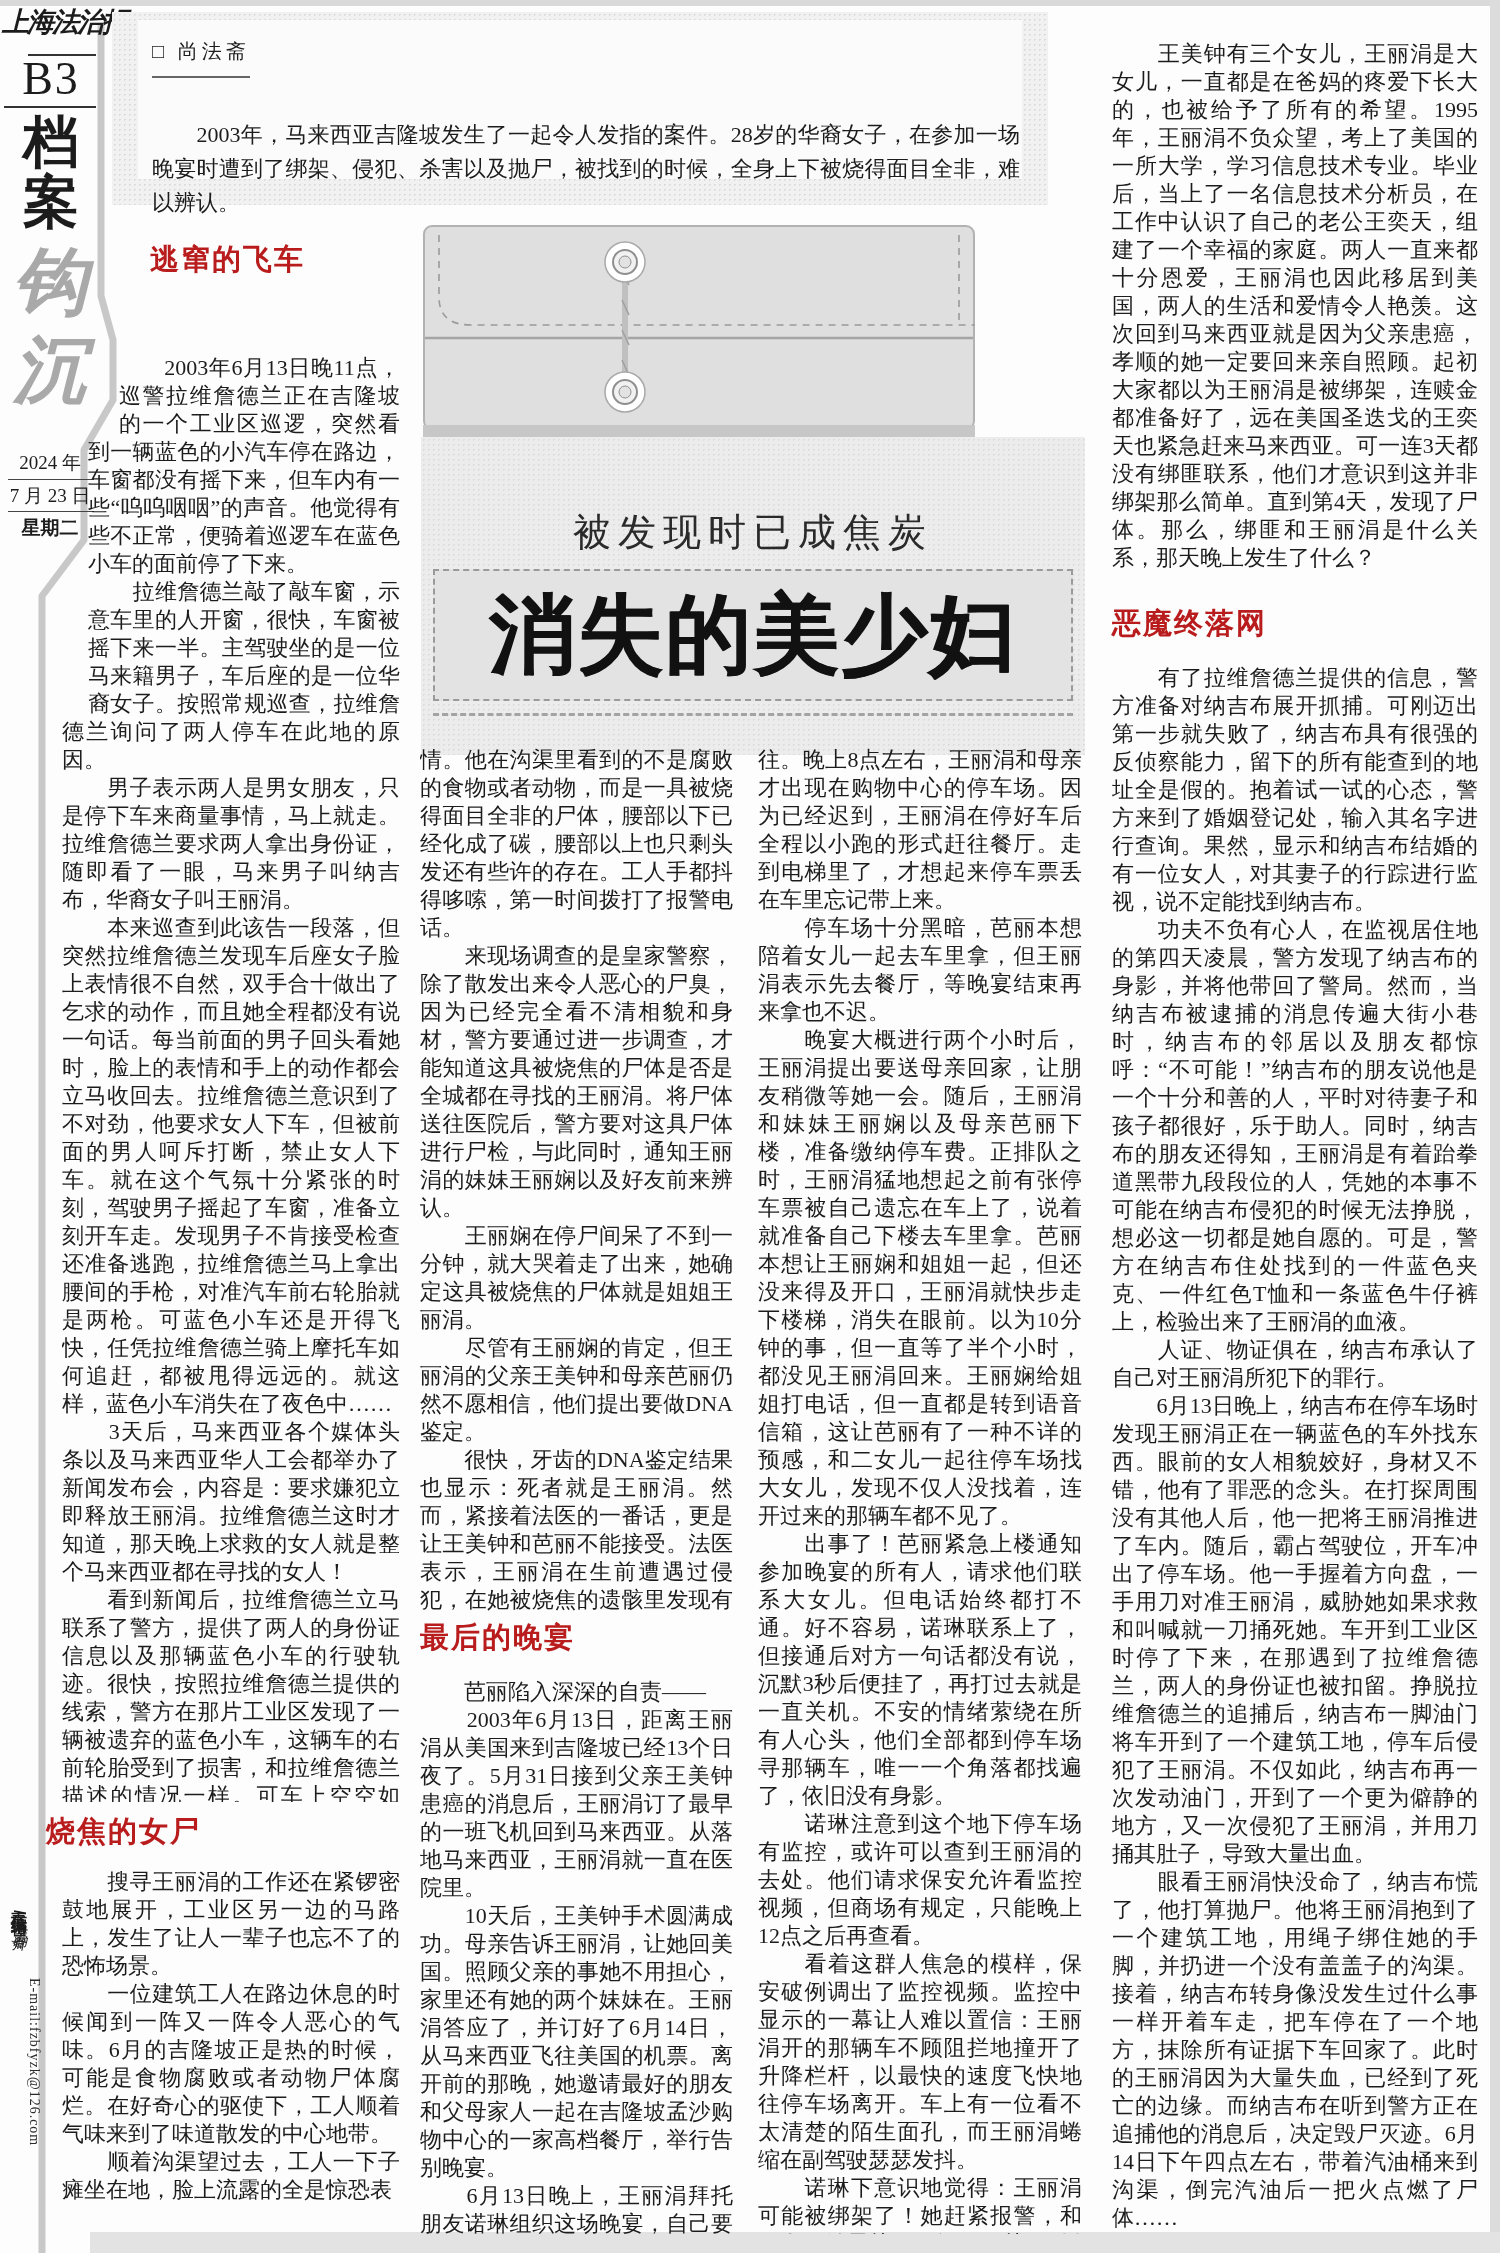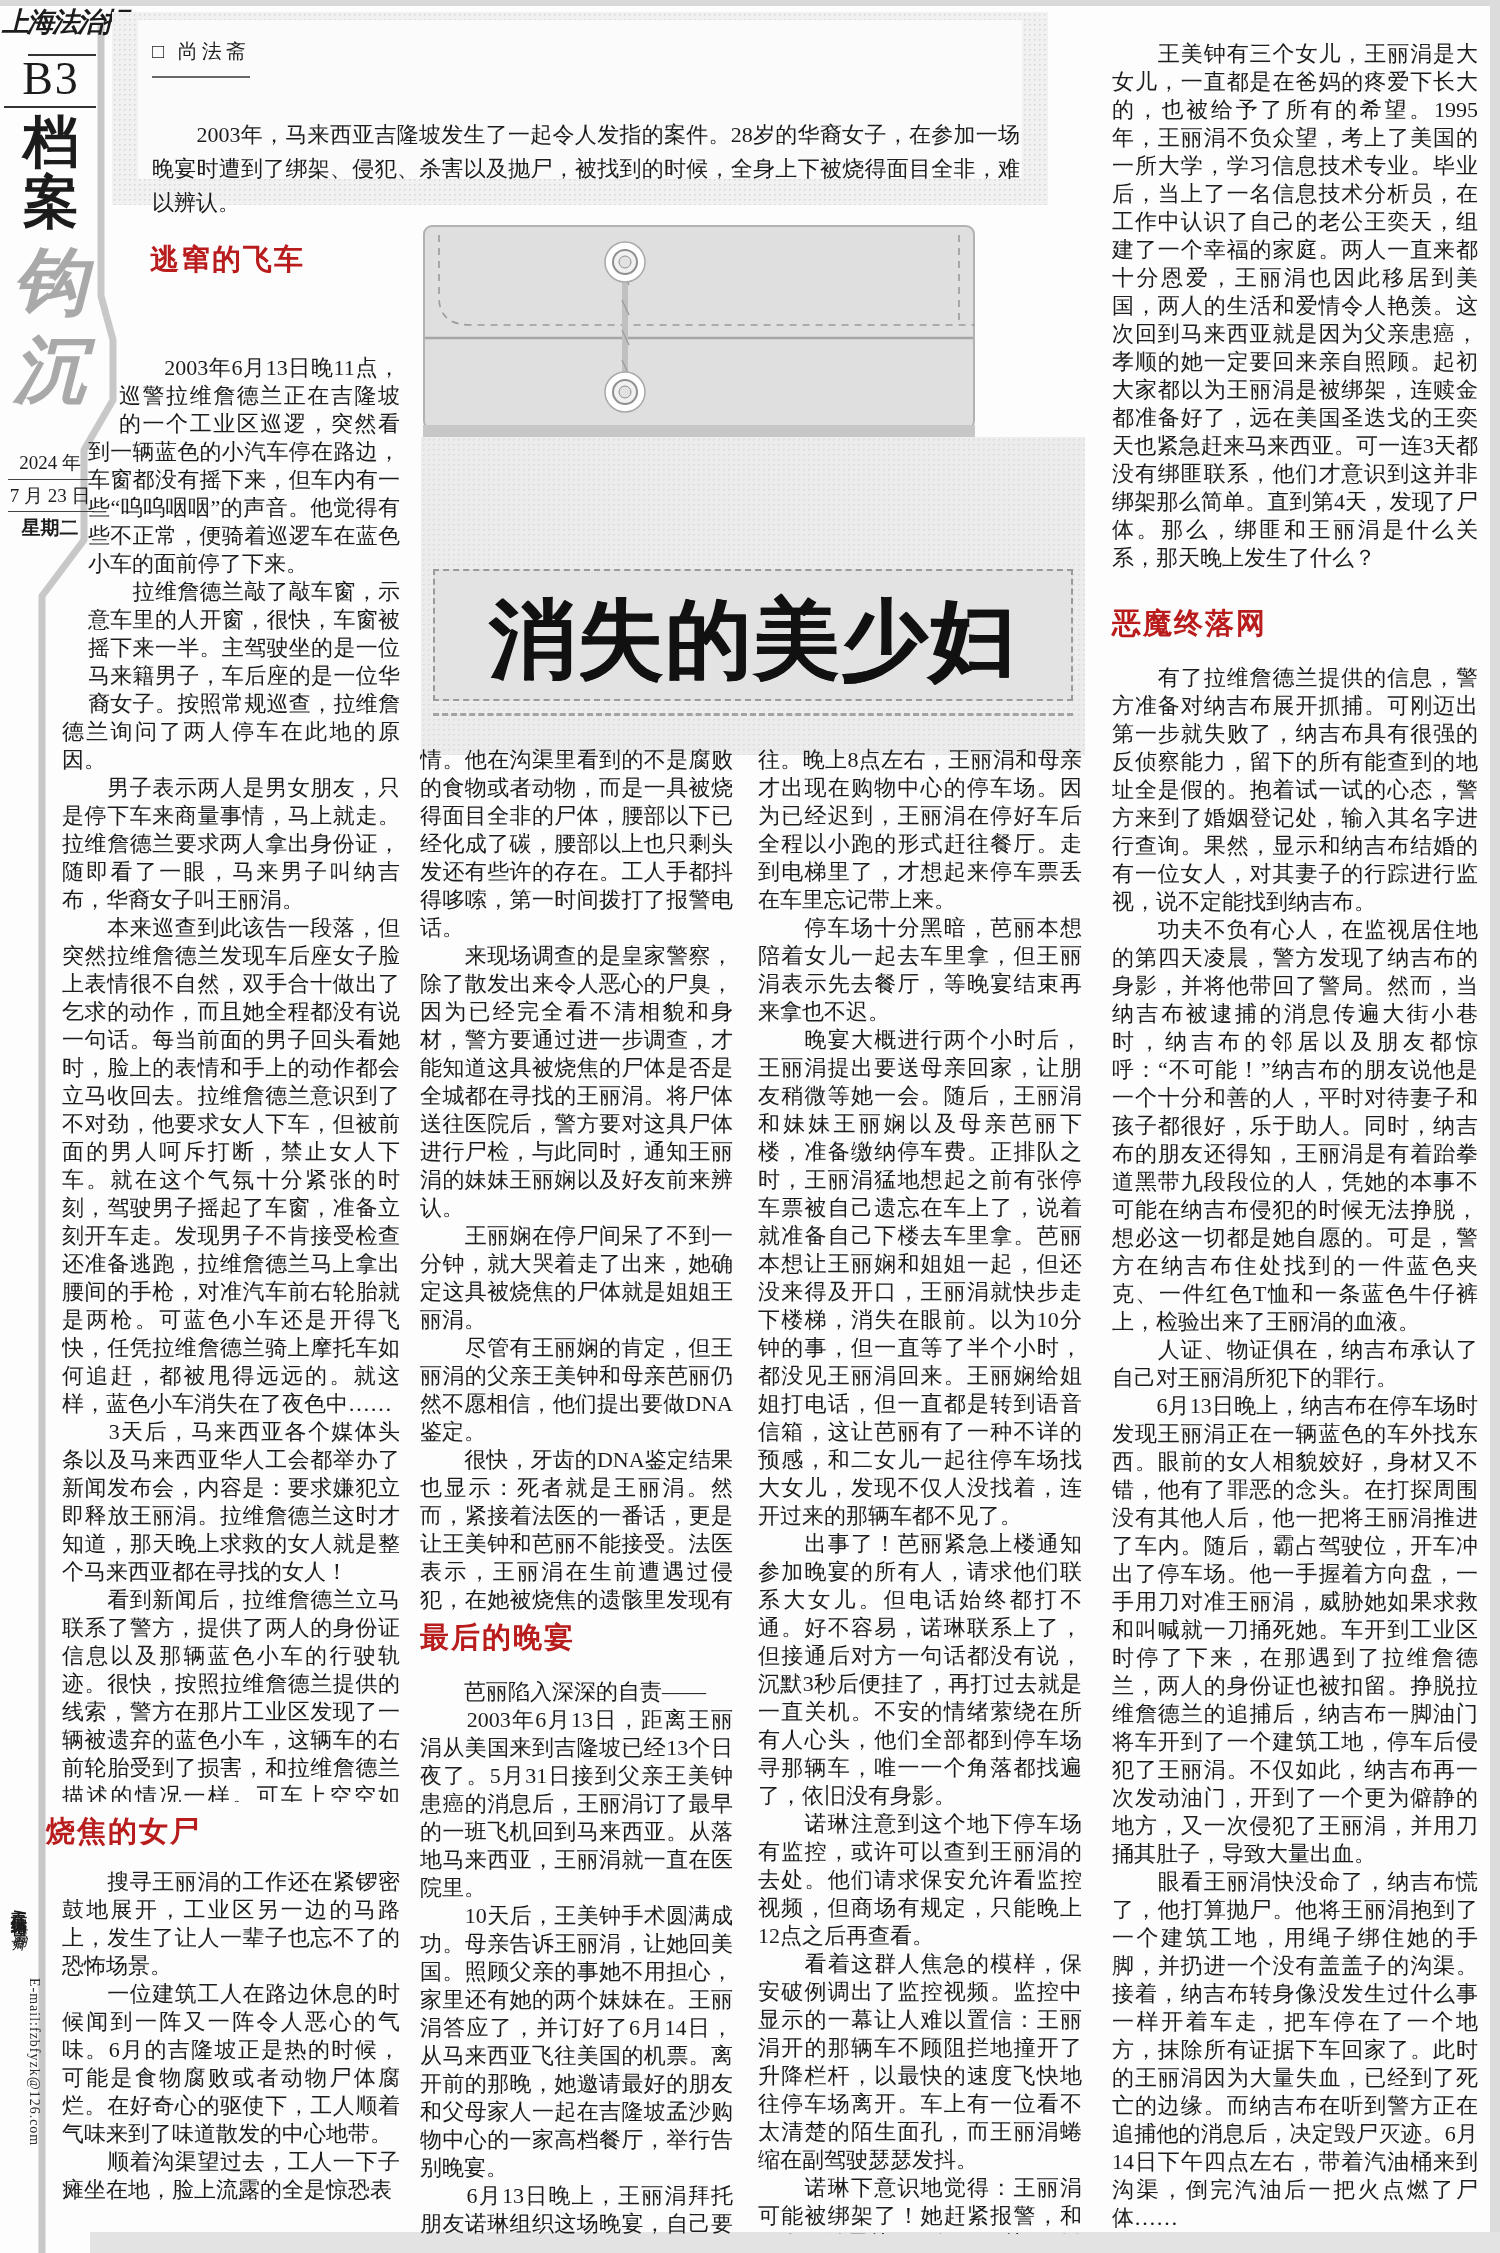"被发现时已成焦炭" div.kicker { html: none -> <div>被发现时已成焦炭</div> }
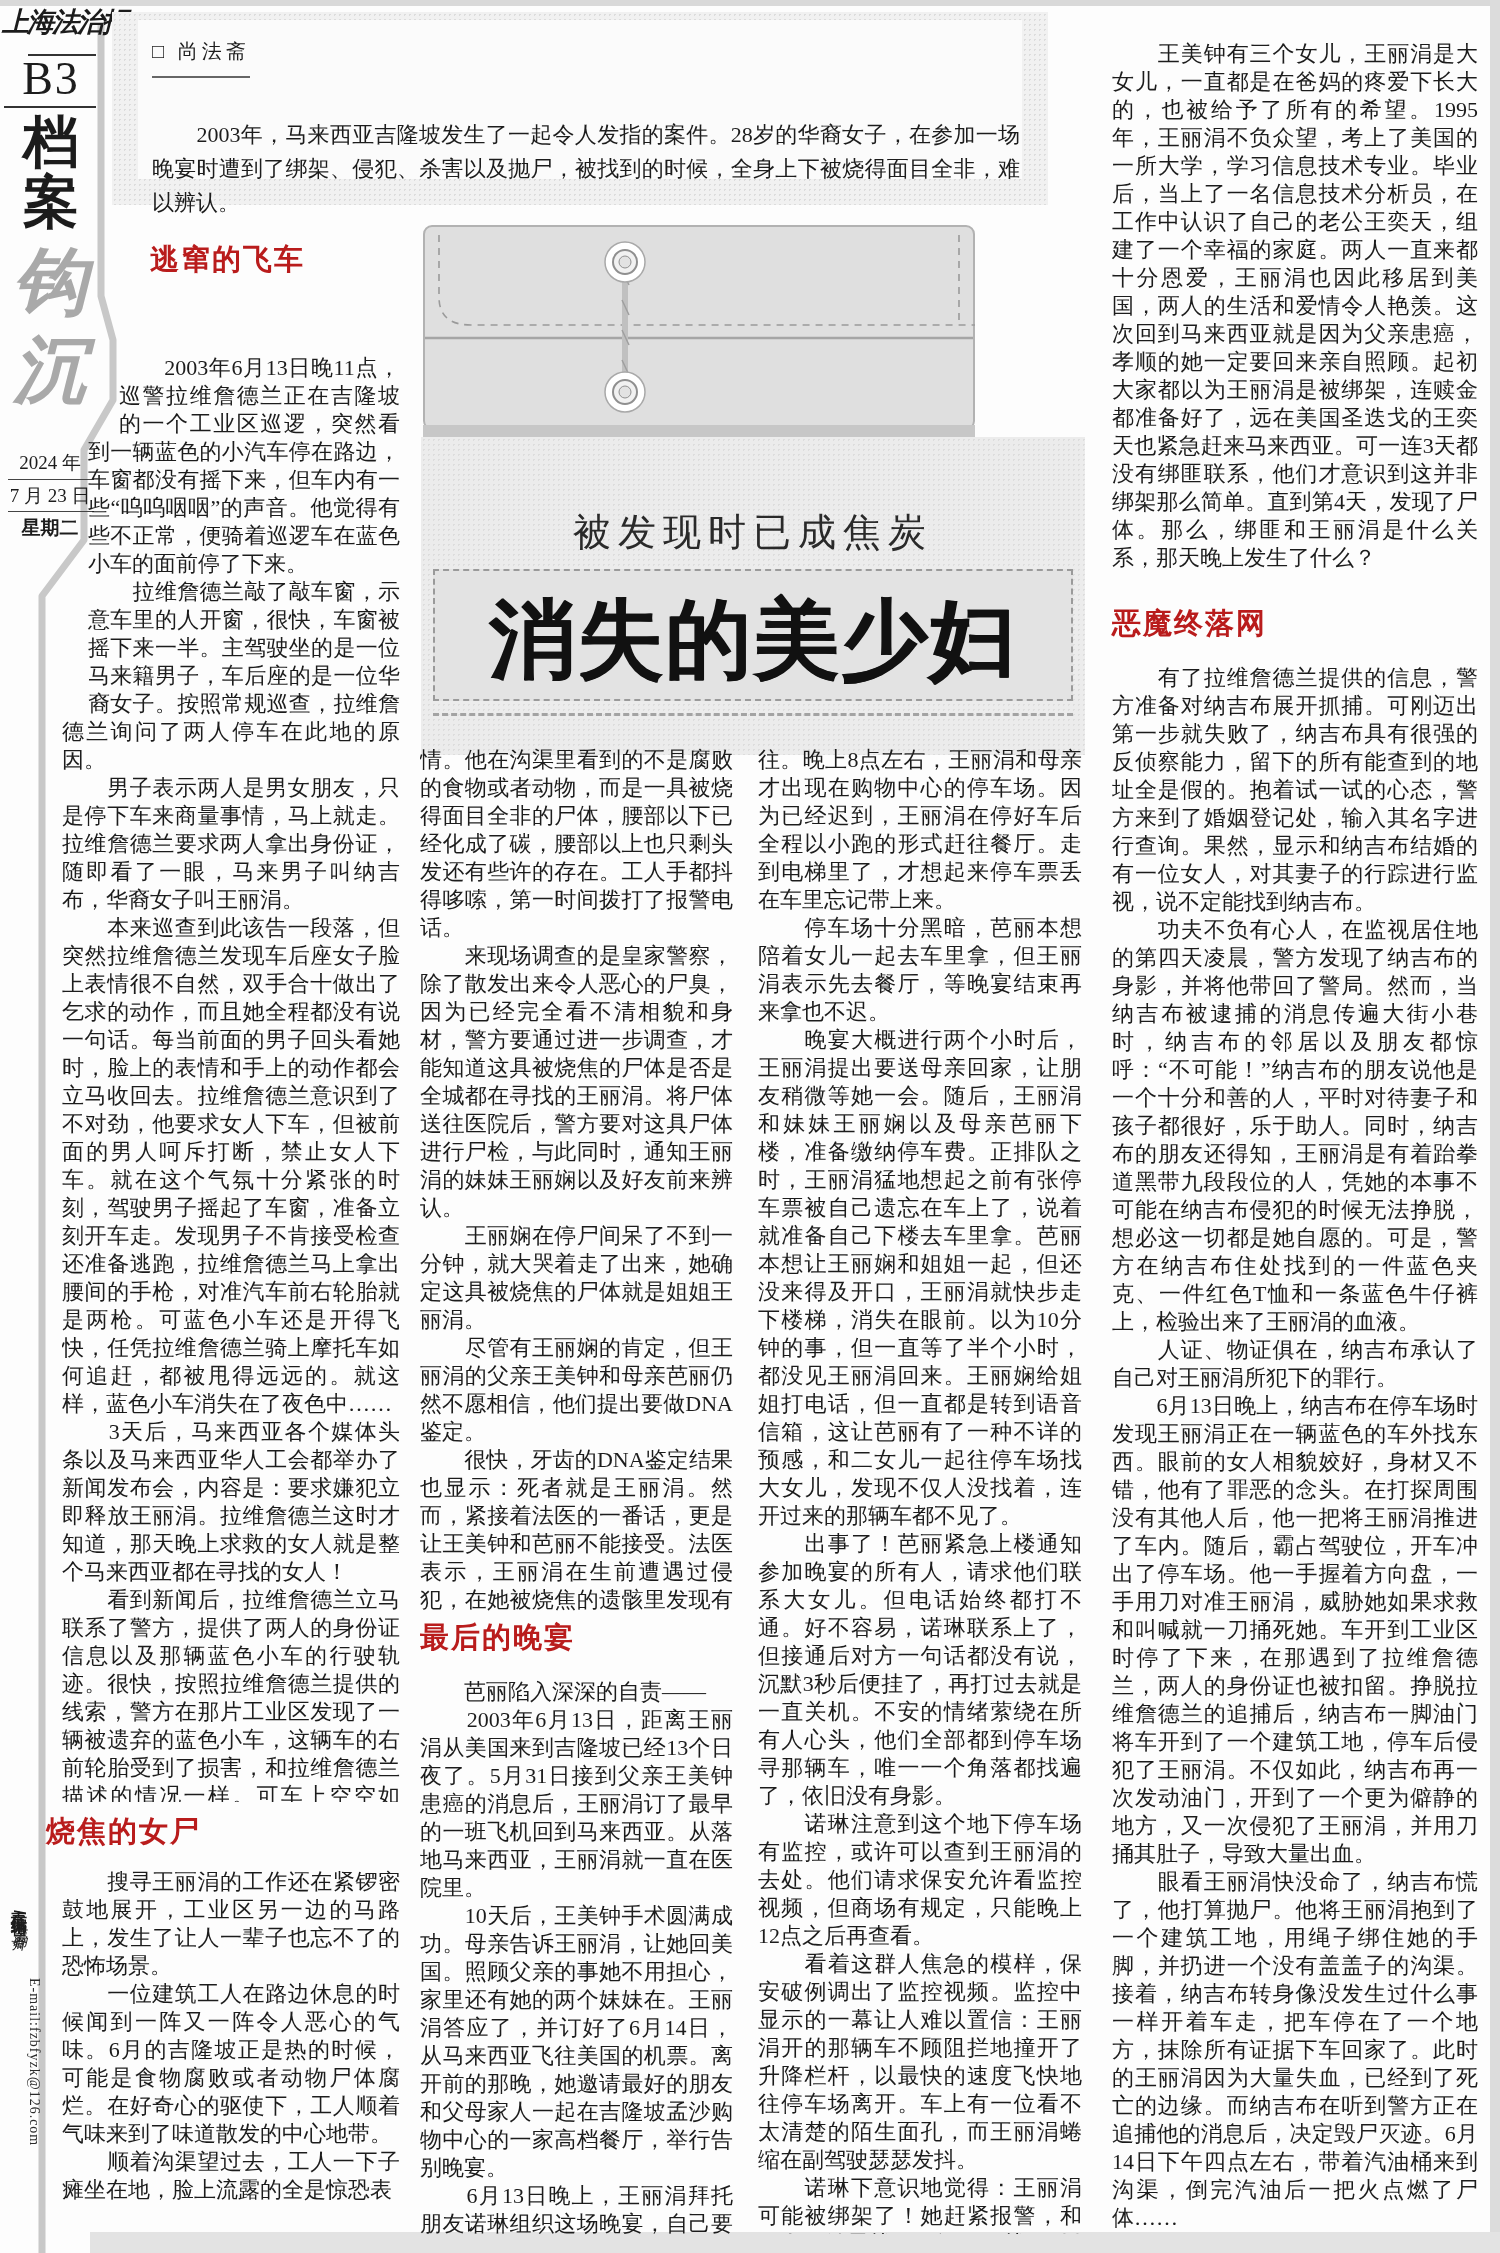"消失的美少妇" .titlebox { align-items: flex-end -> center }
